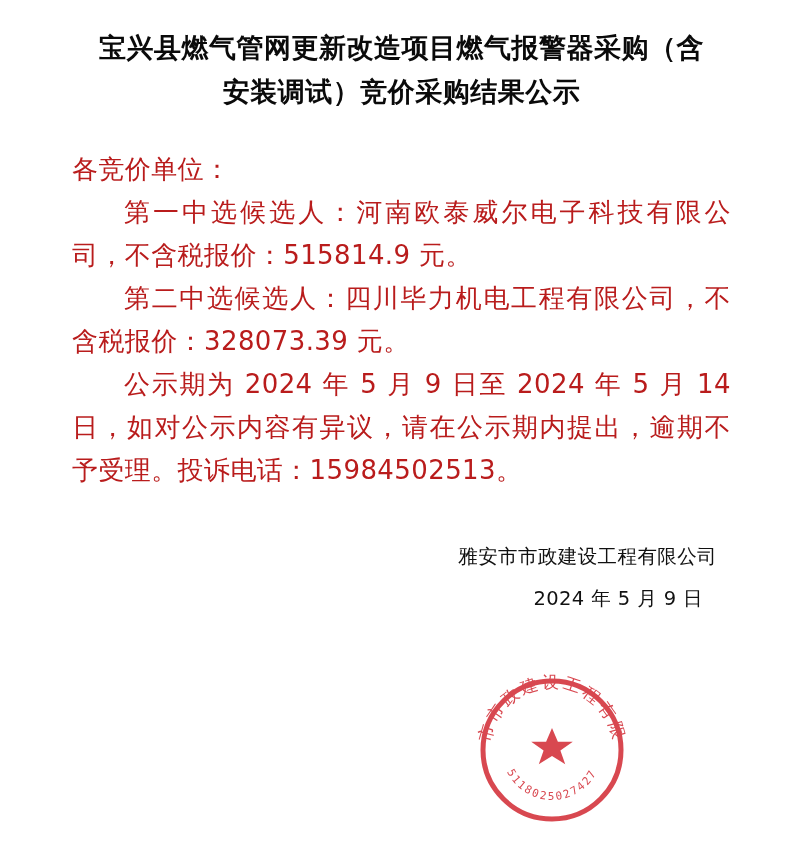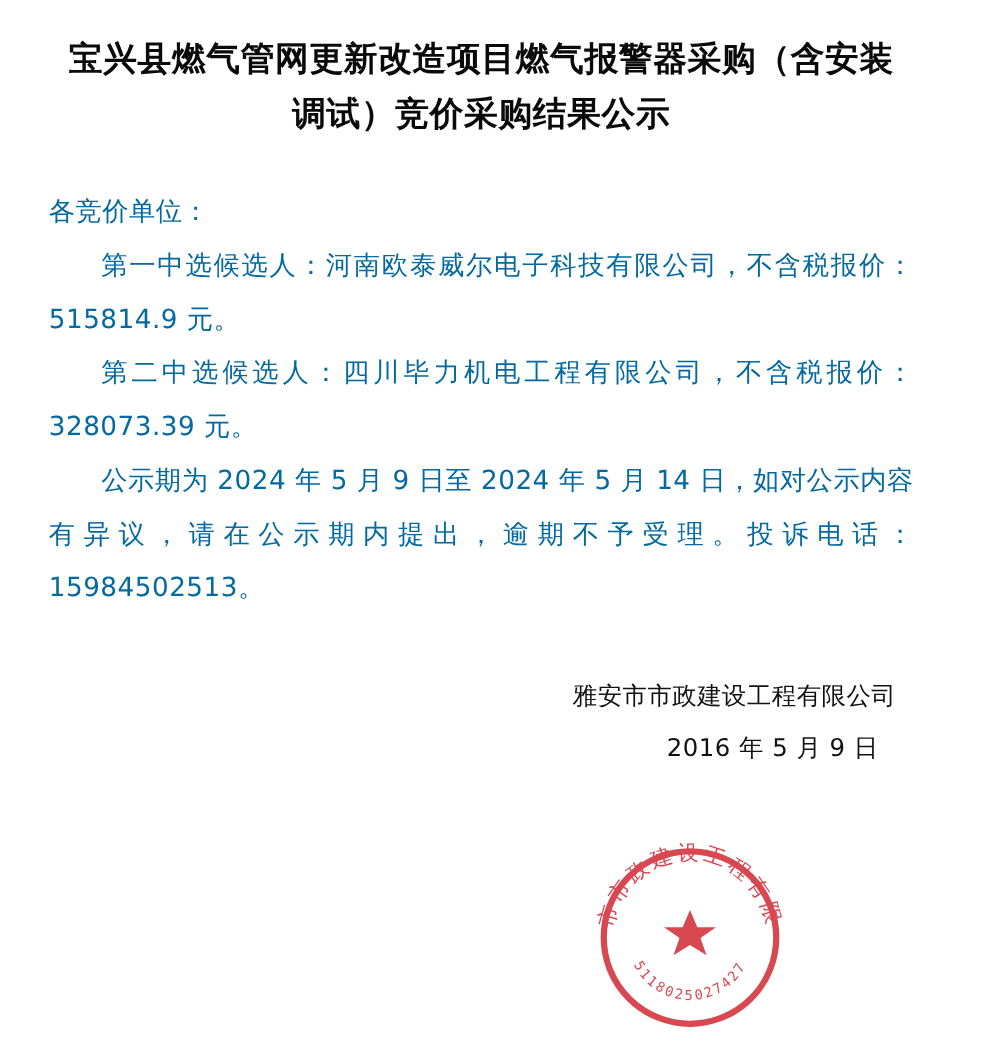"宝兴县燃气管网更新改造项目燃气报警器采购（含安装调试）竞价采购结果公示" .page { padding: 18px 56px 0 39px -> 18px 56px 0 72px }
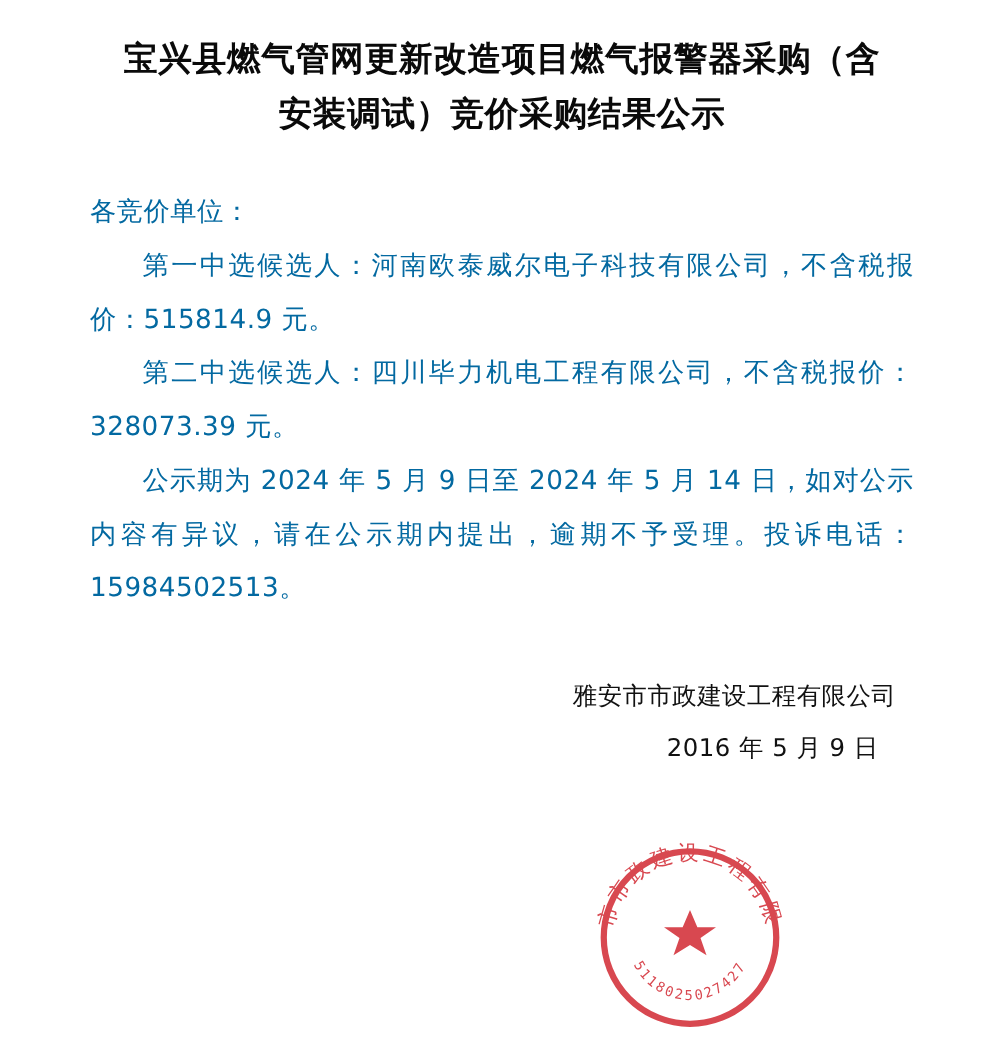"各竞价单位：" .body-block { color: #0369a1 -> #b91c1c; font-size: 21px -> 26px }
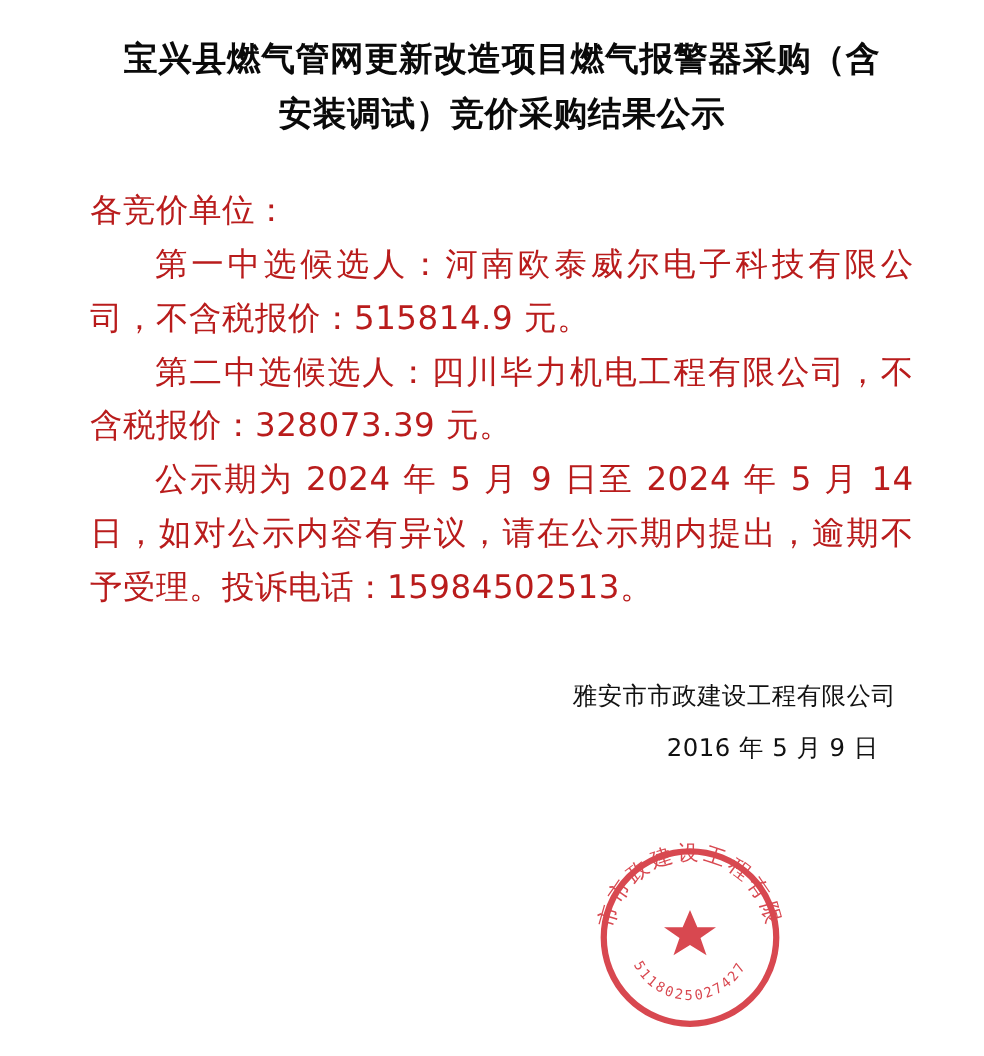"2016 年 5 月 9" span.sign-line { text: 2016 -> 2024 }
